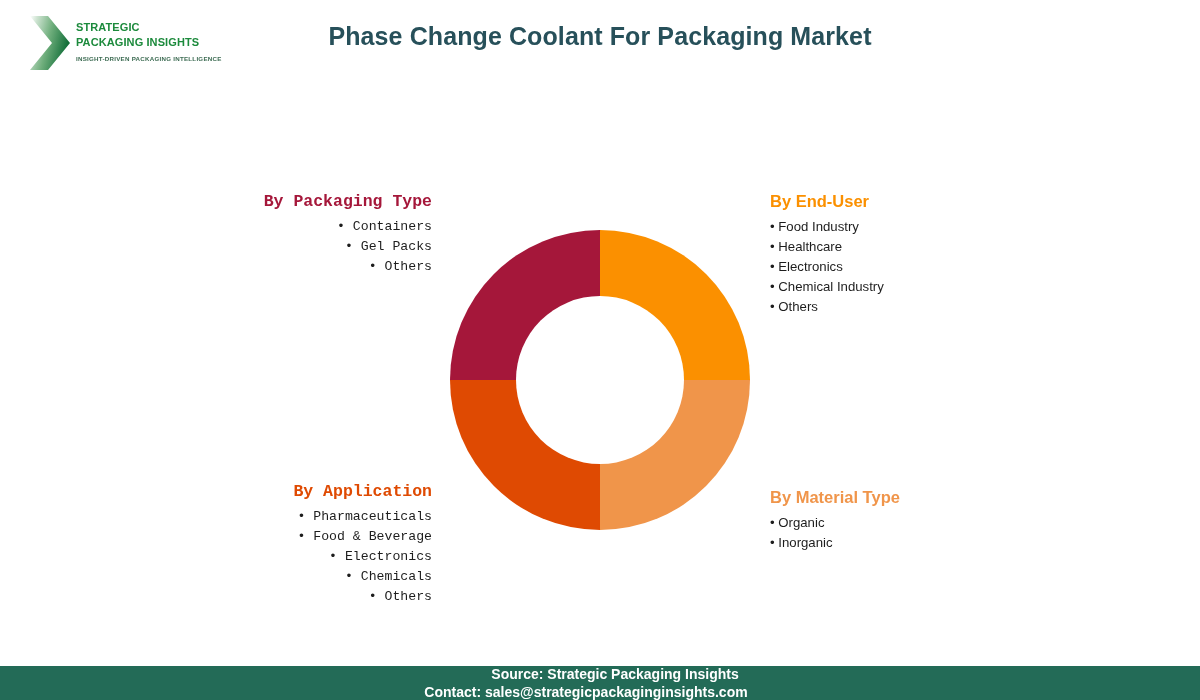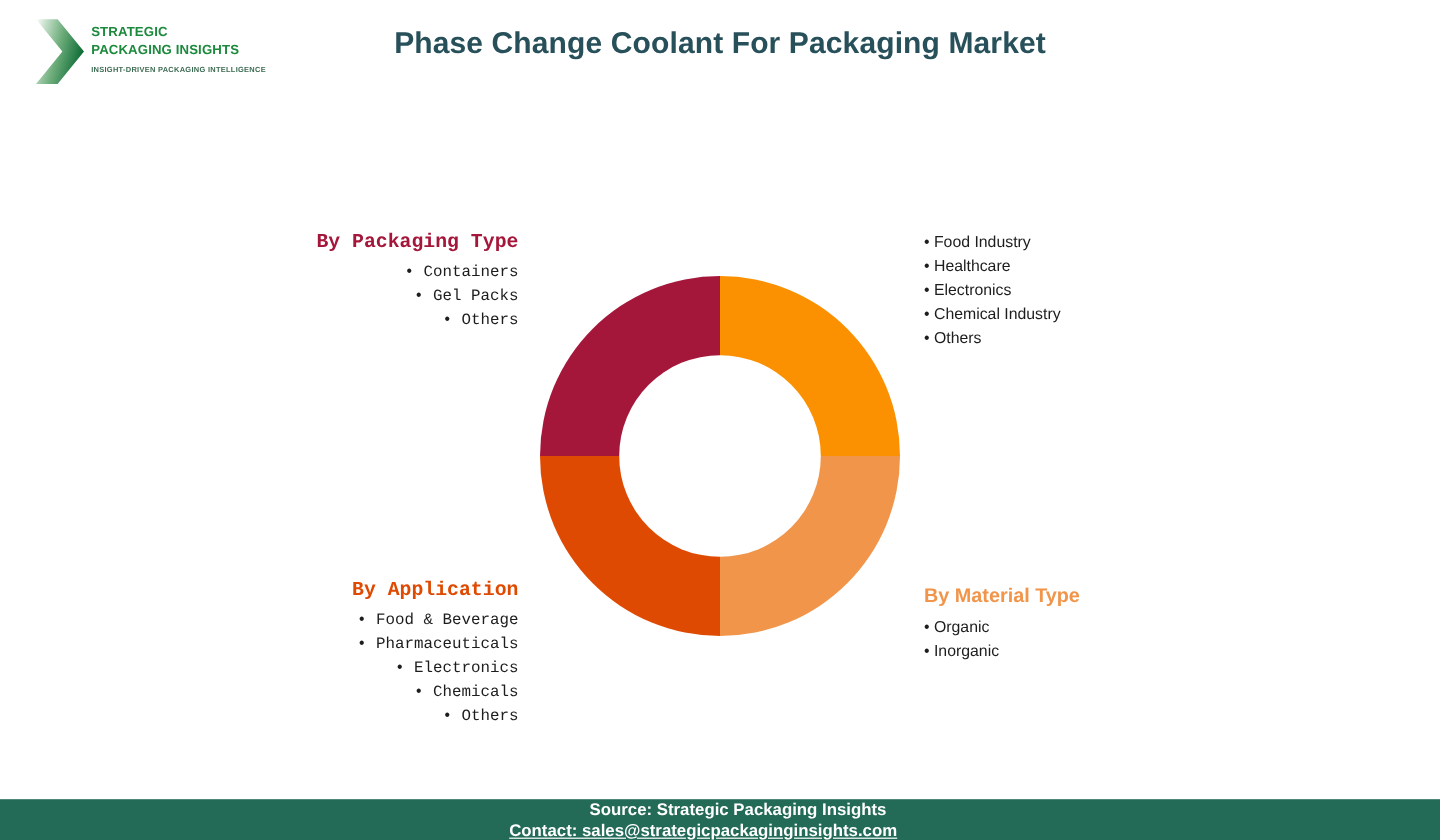"By End-User" div.cat-title { html: none -> <div>By End-User</div> }
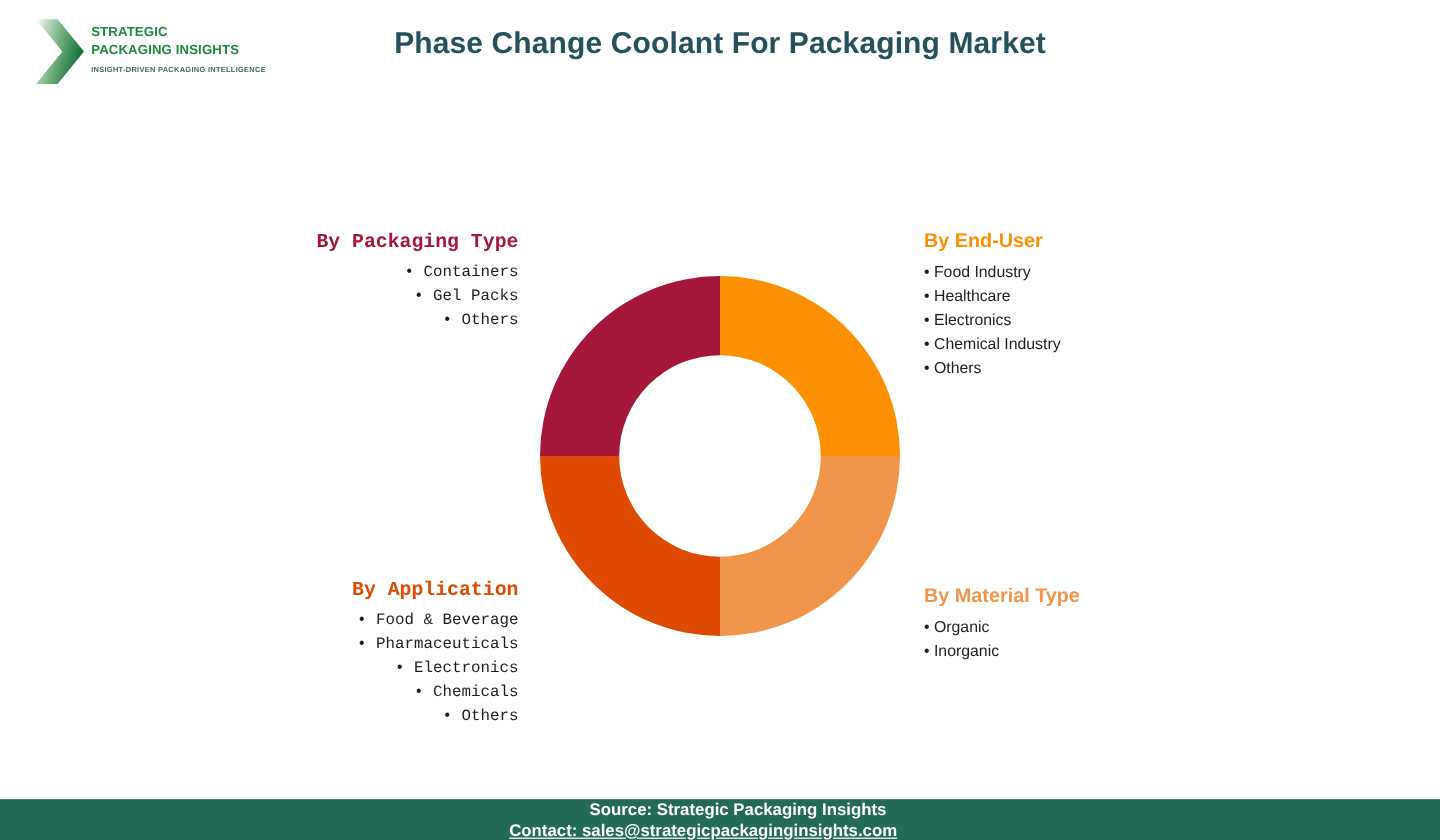"• Food & Beverage" li { order: before "• Pharmaceuticals" -> after "• Pharmaceuticals" }
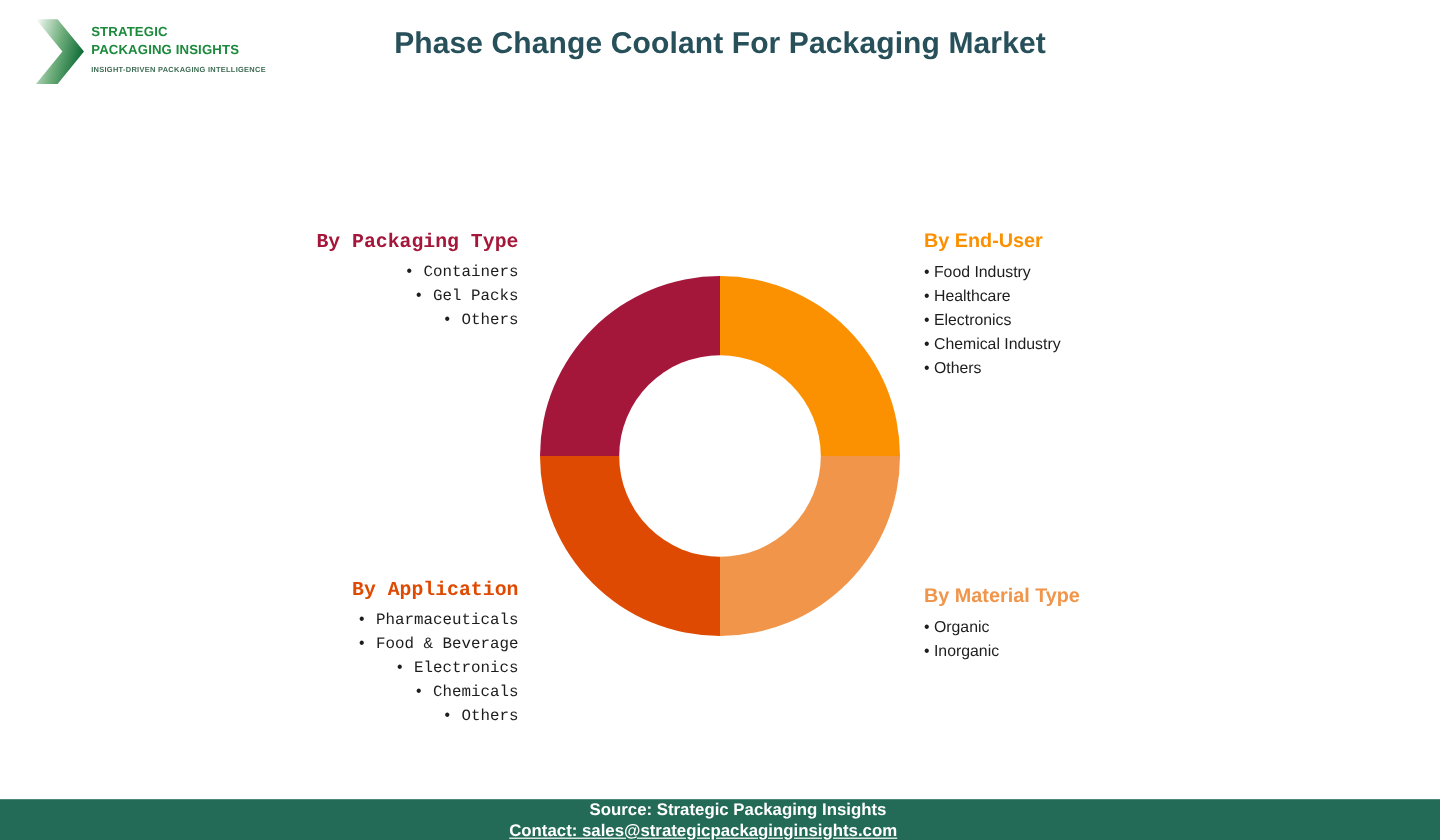"Contact:" div.footer-right { text-decoration: underline -> none }
